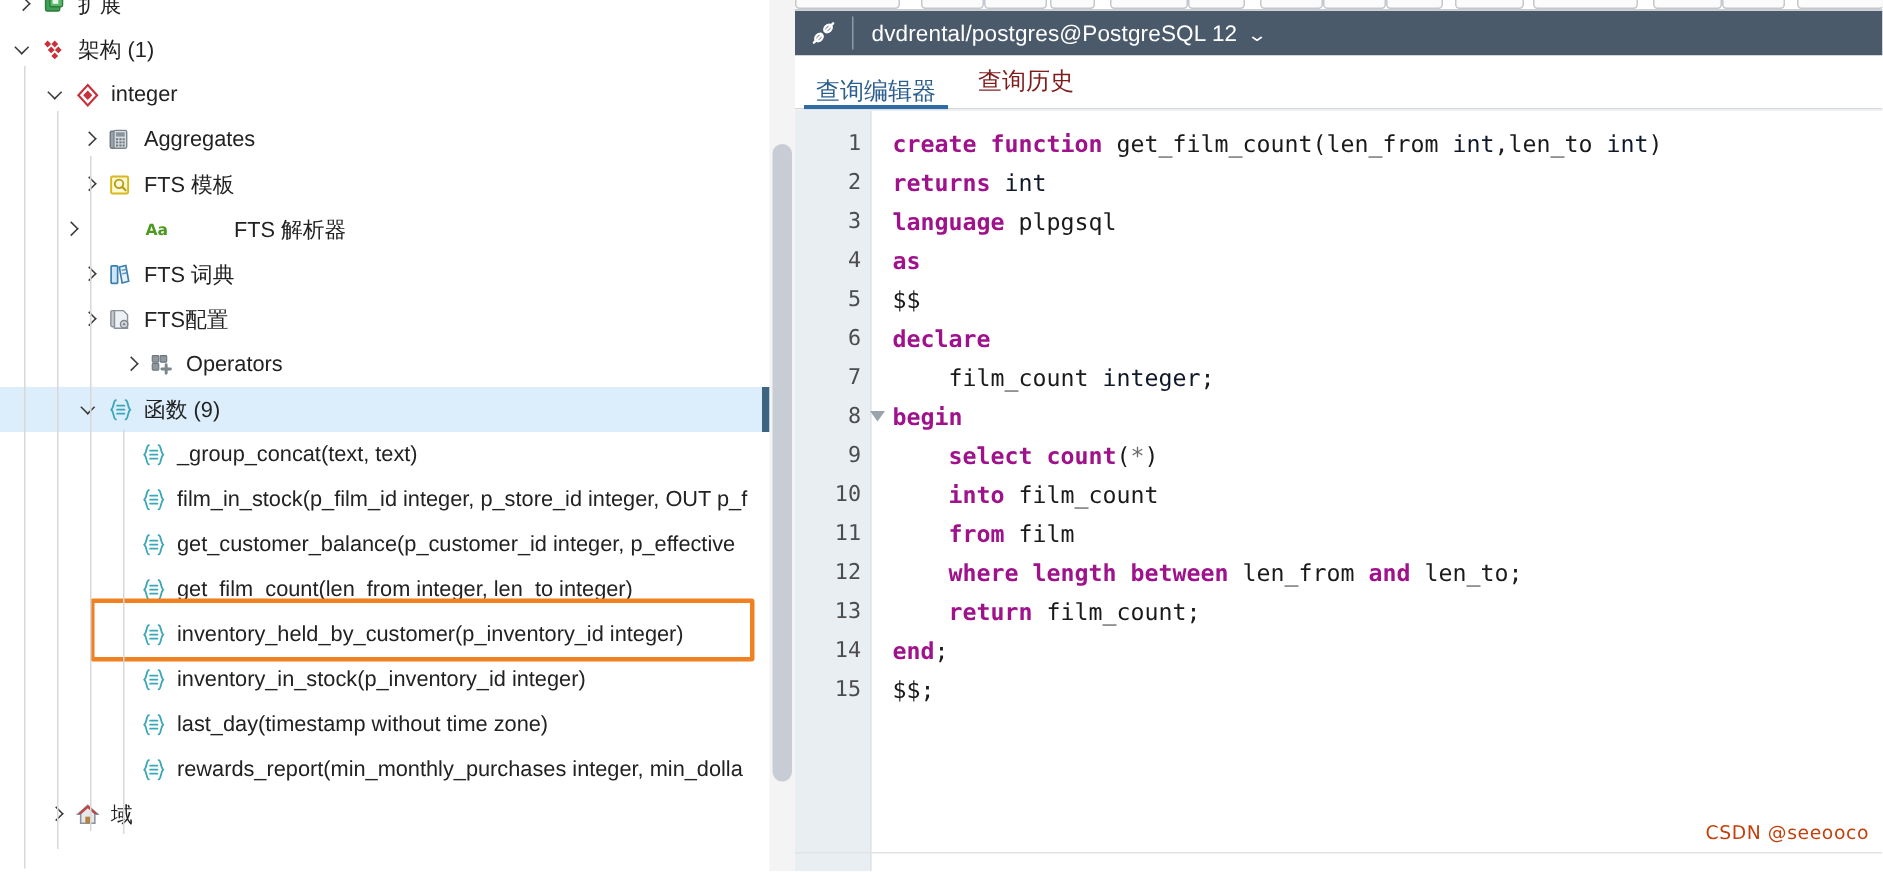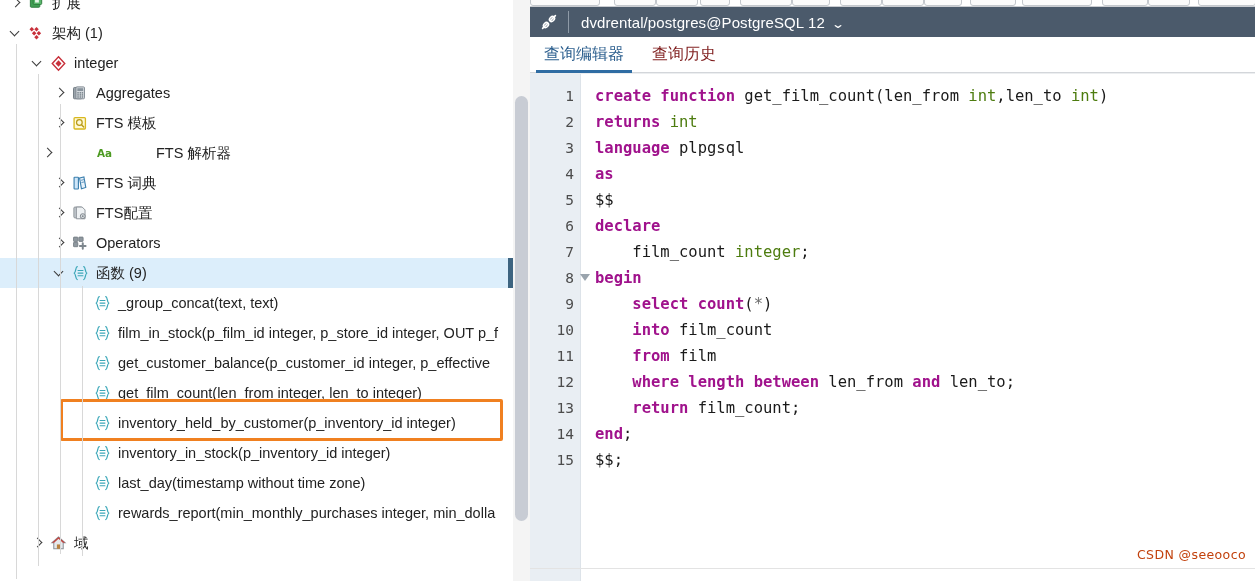"查询编辑器" .qtab.active { align-items: none -> flex-end }
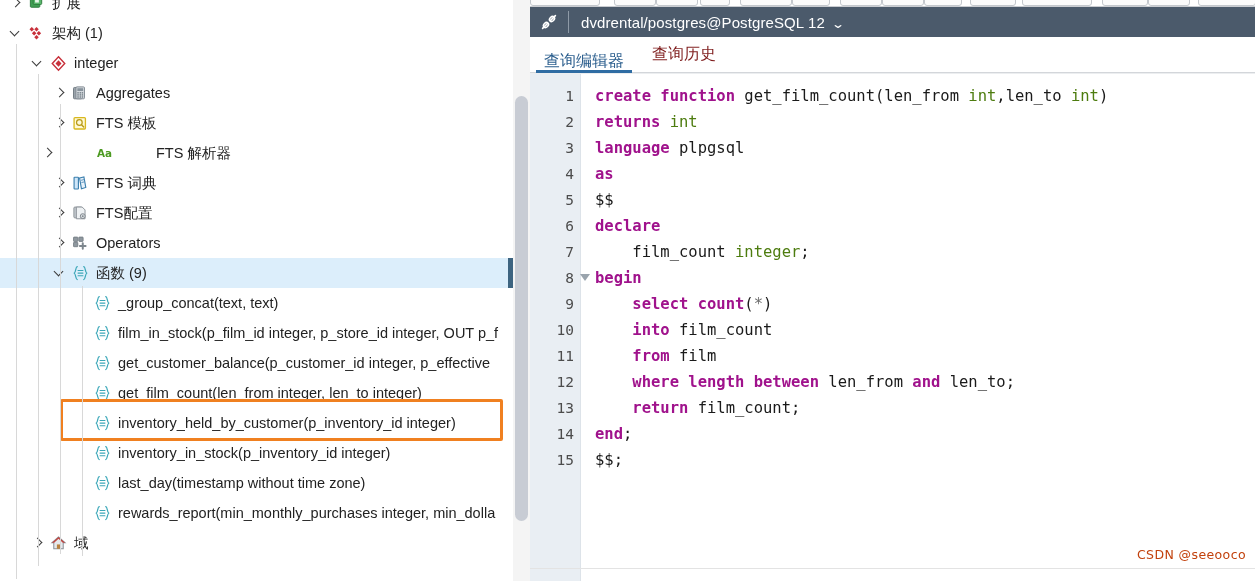"int" .ty { color: #4d7c0f -> #0f172a }
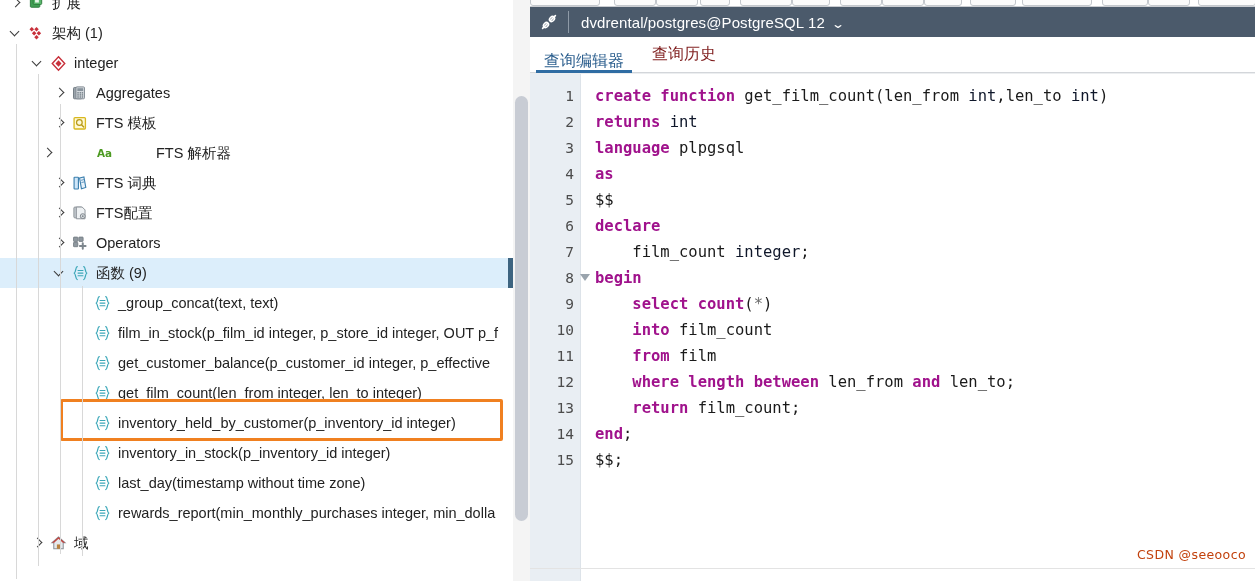"Operators" div.node { padding-left: 52px -> 80px }
